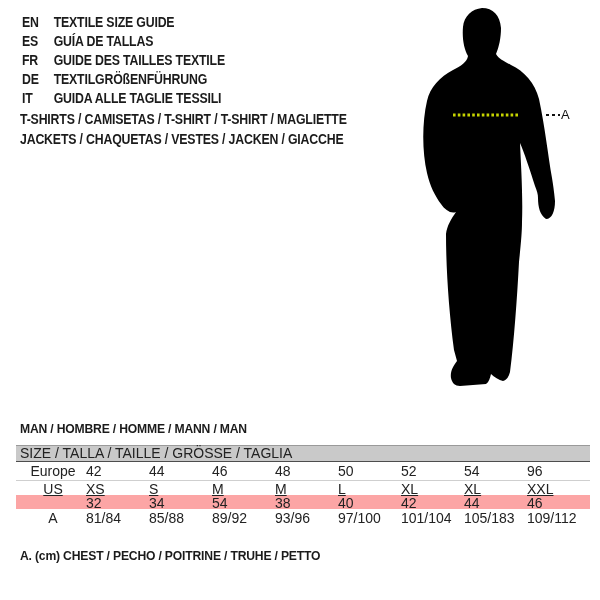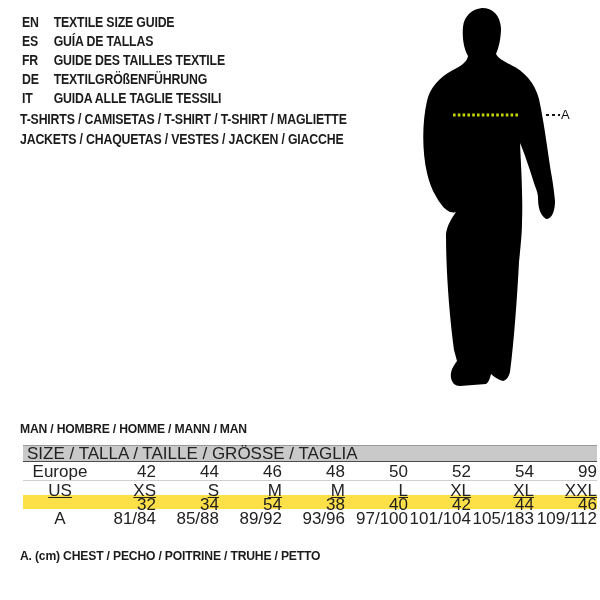"SIZE / TALLA / TAILLE" .size-table { font-size: 17px -> 14px; left: 23px -> 16px }
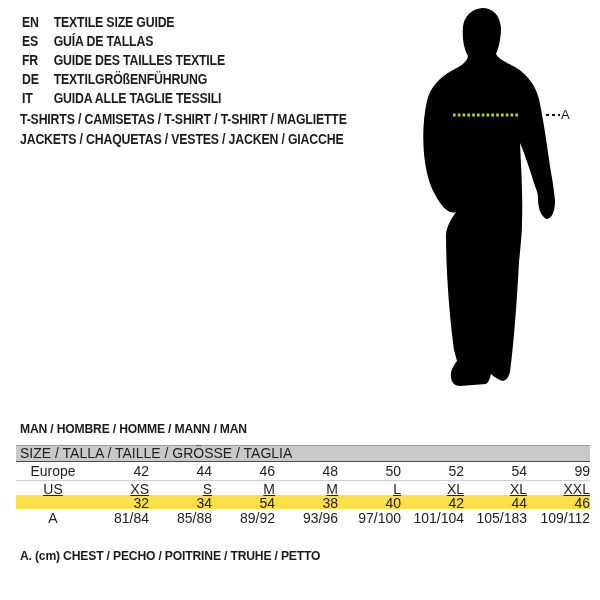"42" .t-cell { text-align: right -> left }
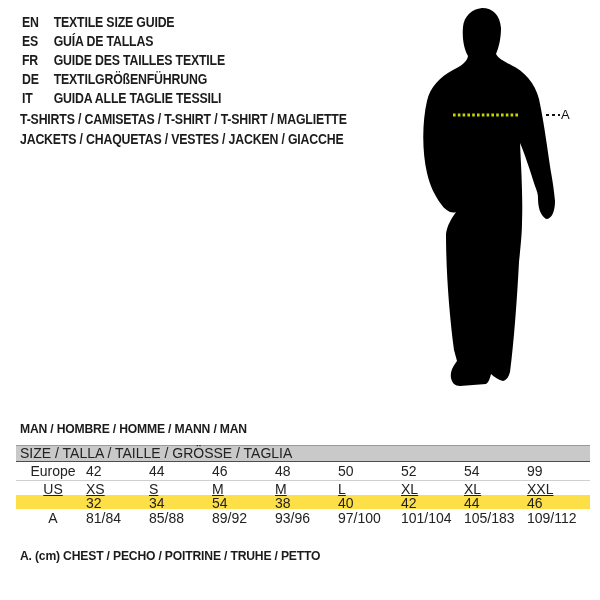"99" div.t-cell { text: 99 -> 96 }
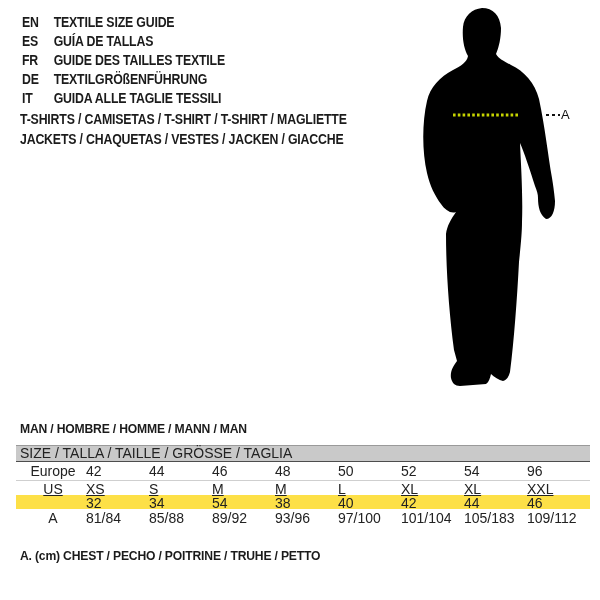"32" .t-row.r3 { background: #fde047 -> #fca5a5 }
